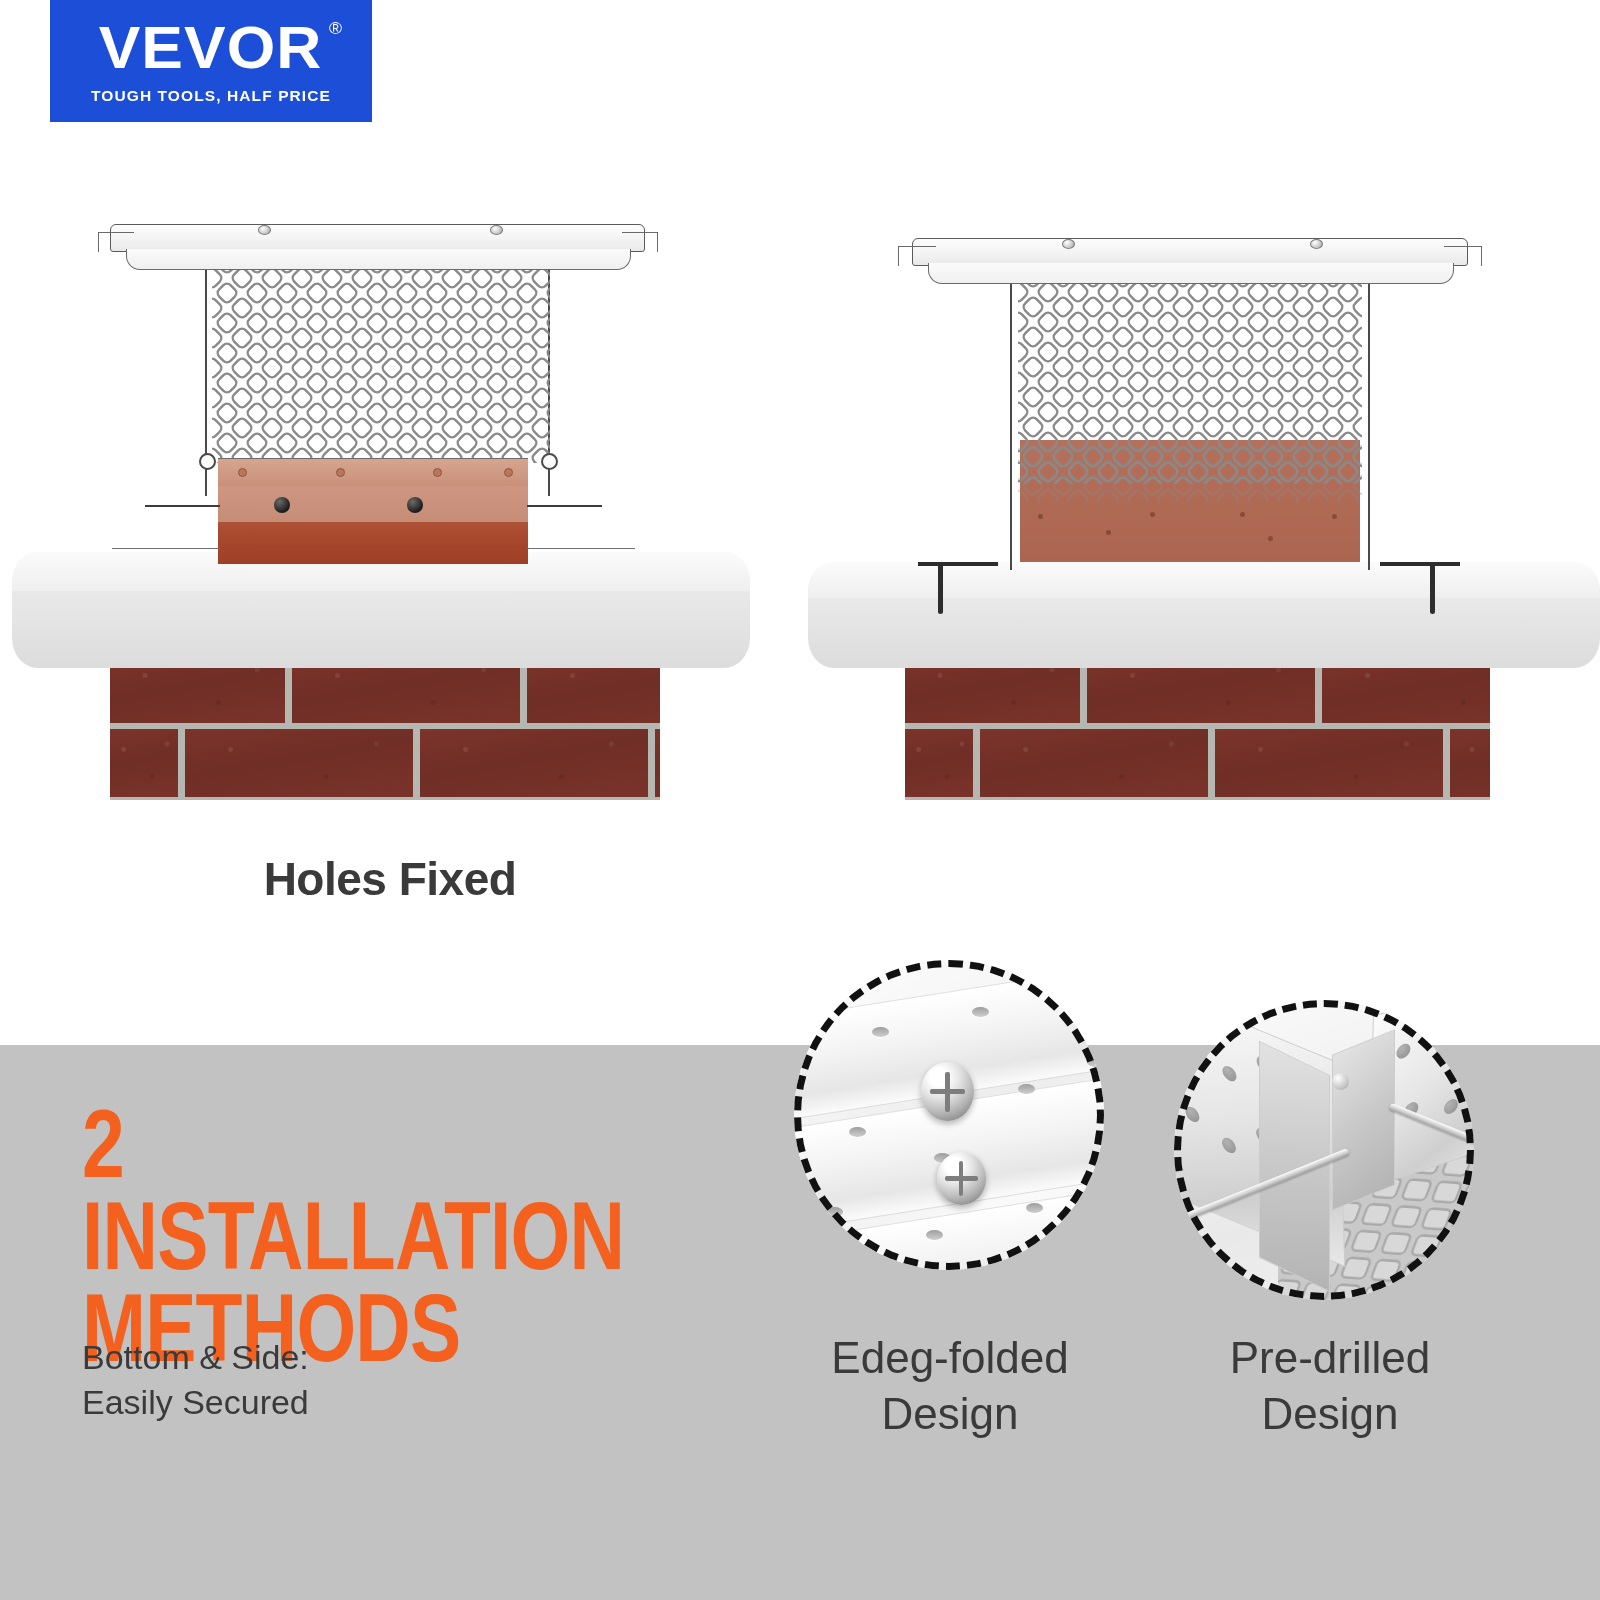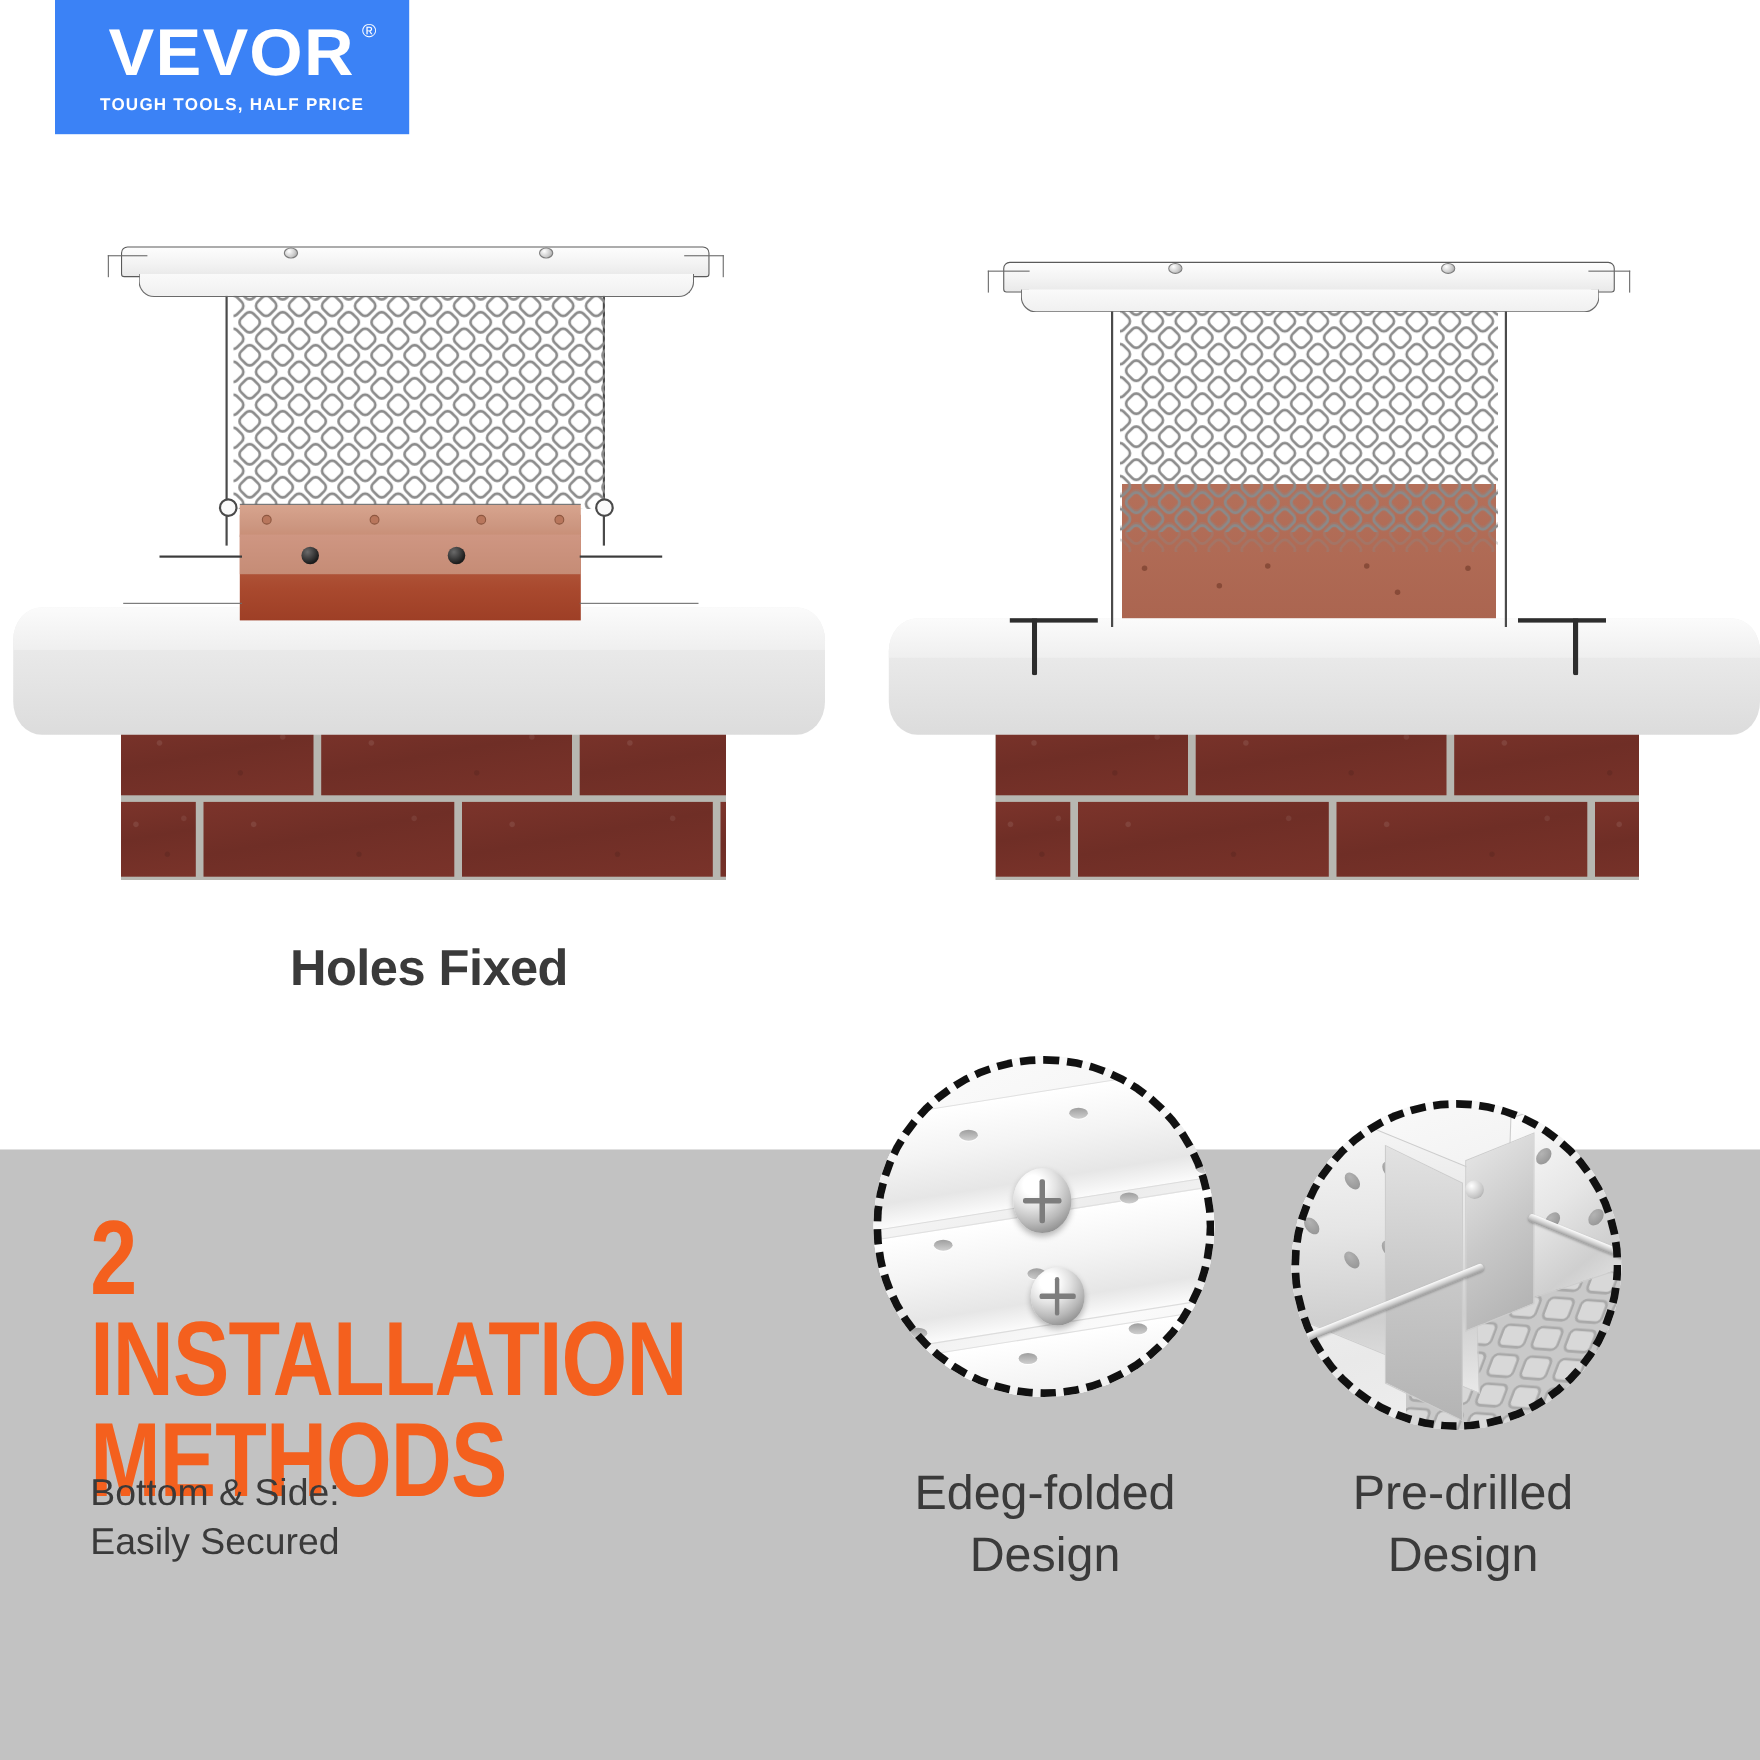"VEVOR" .logo-box { background: #3b82f6 -> #1d4ed8 }
